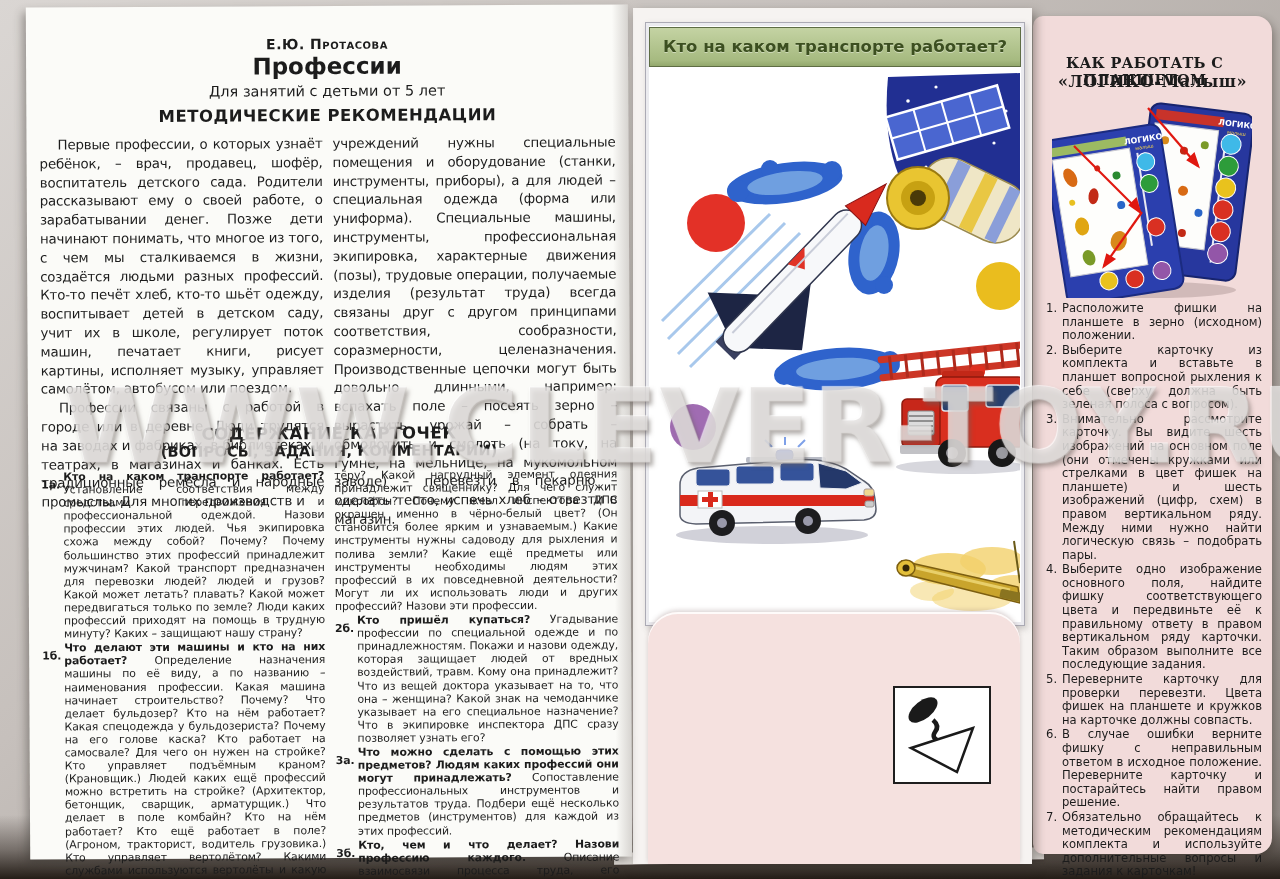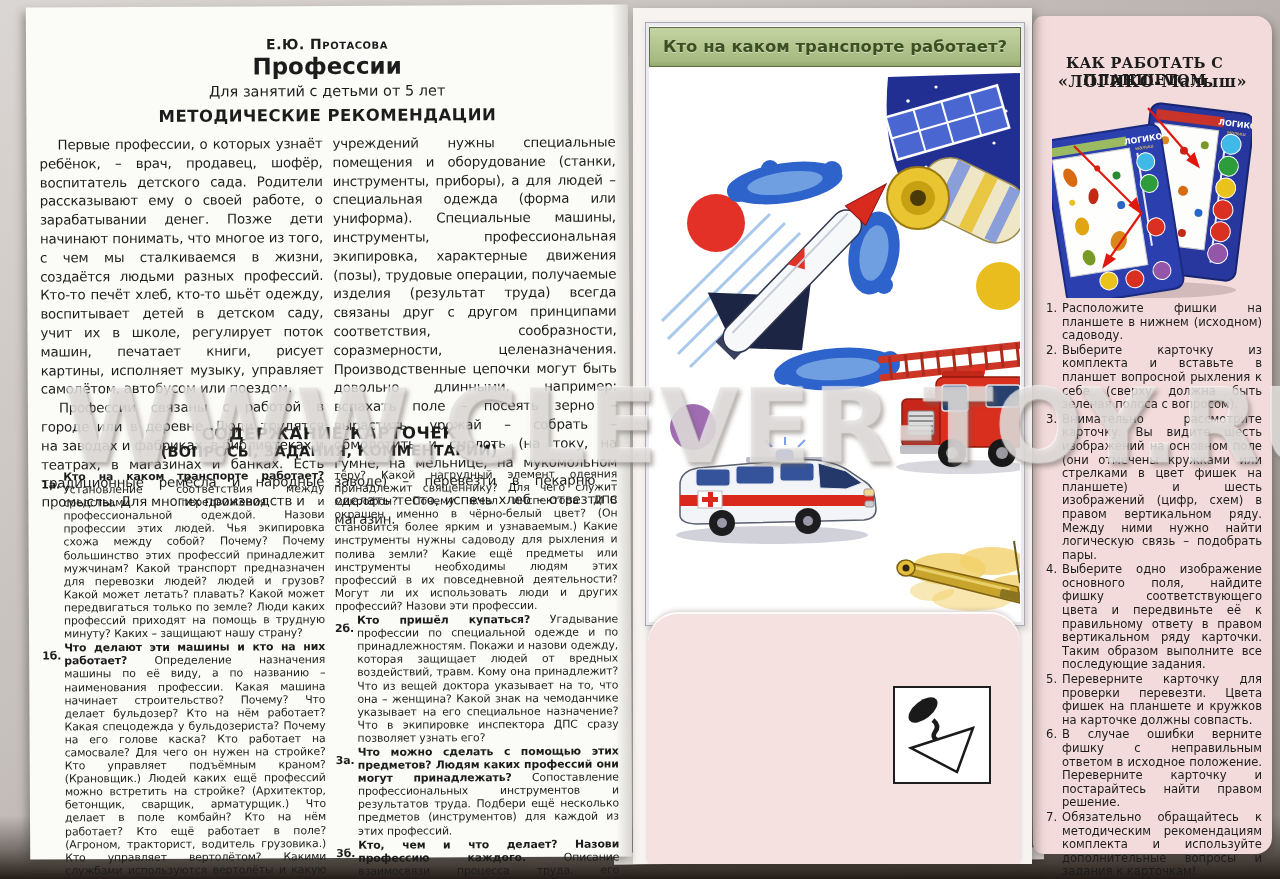"Расположите фишки на планшете в" span.t { text: нижнем (исходном) садоводу -> зерно (исходном) положении }
